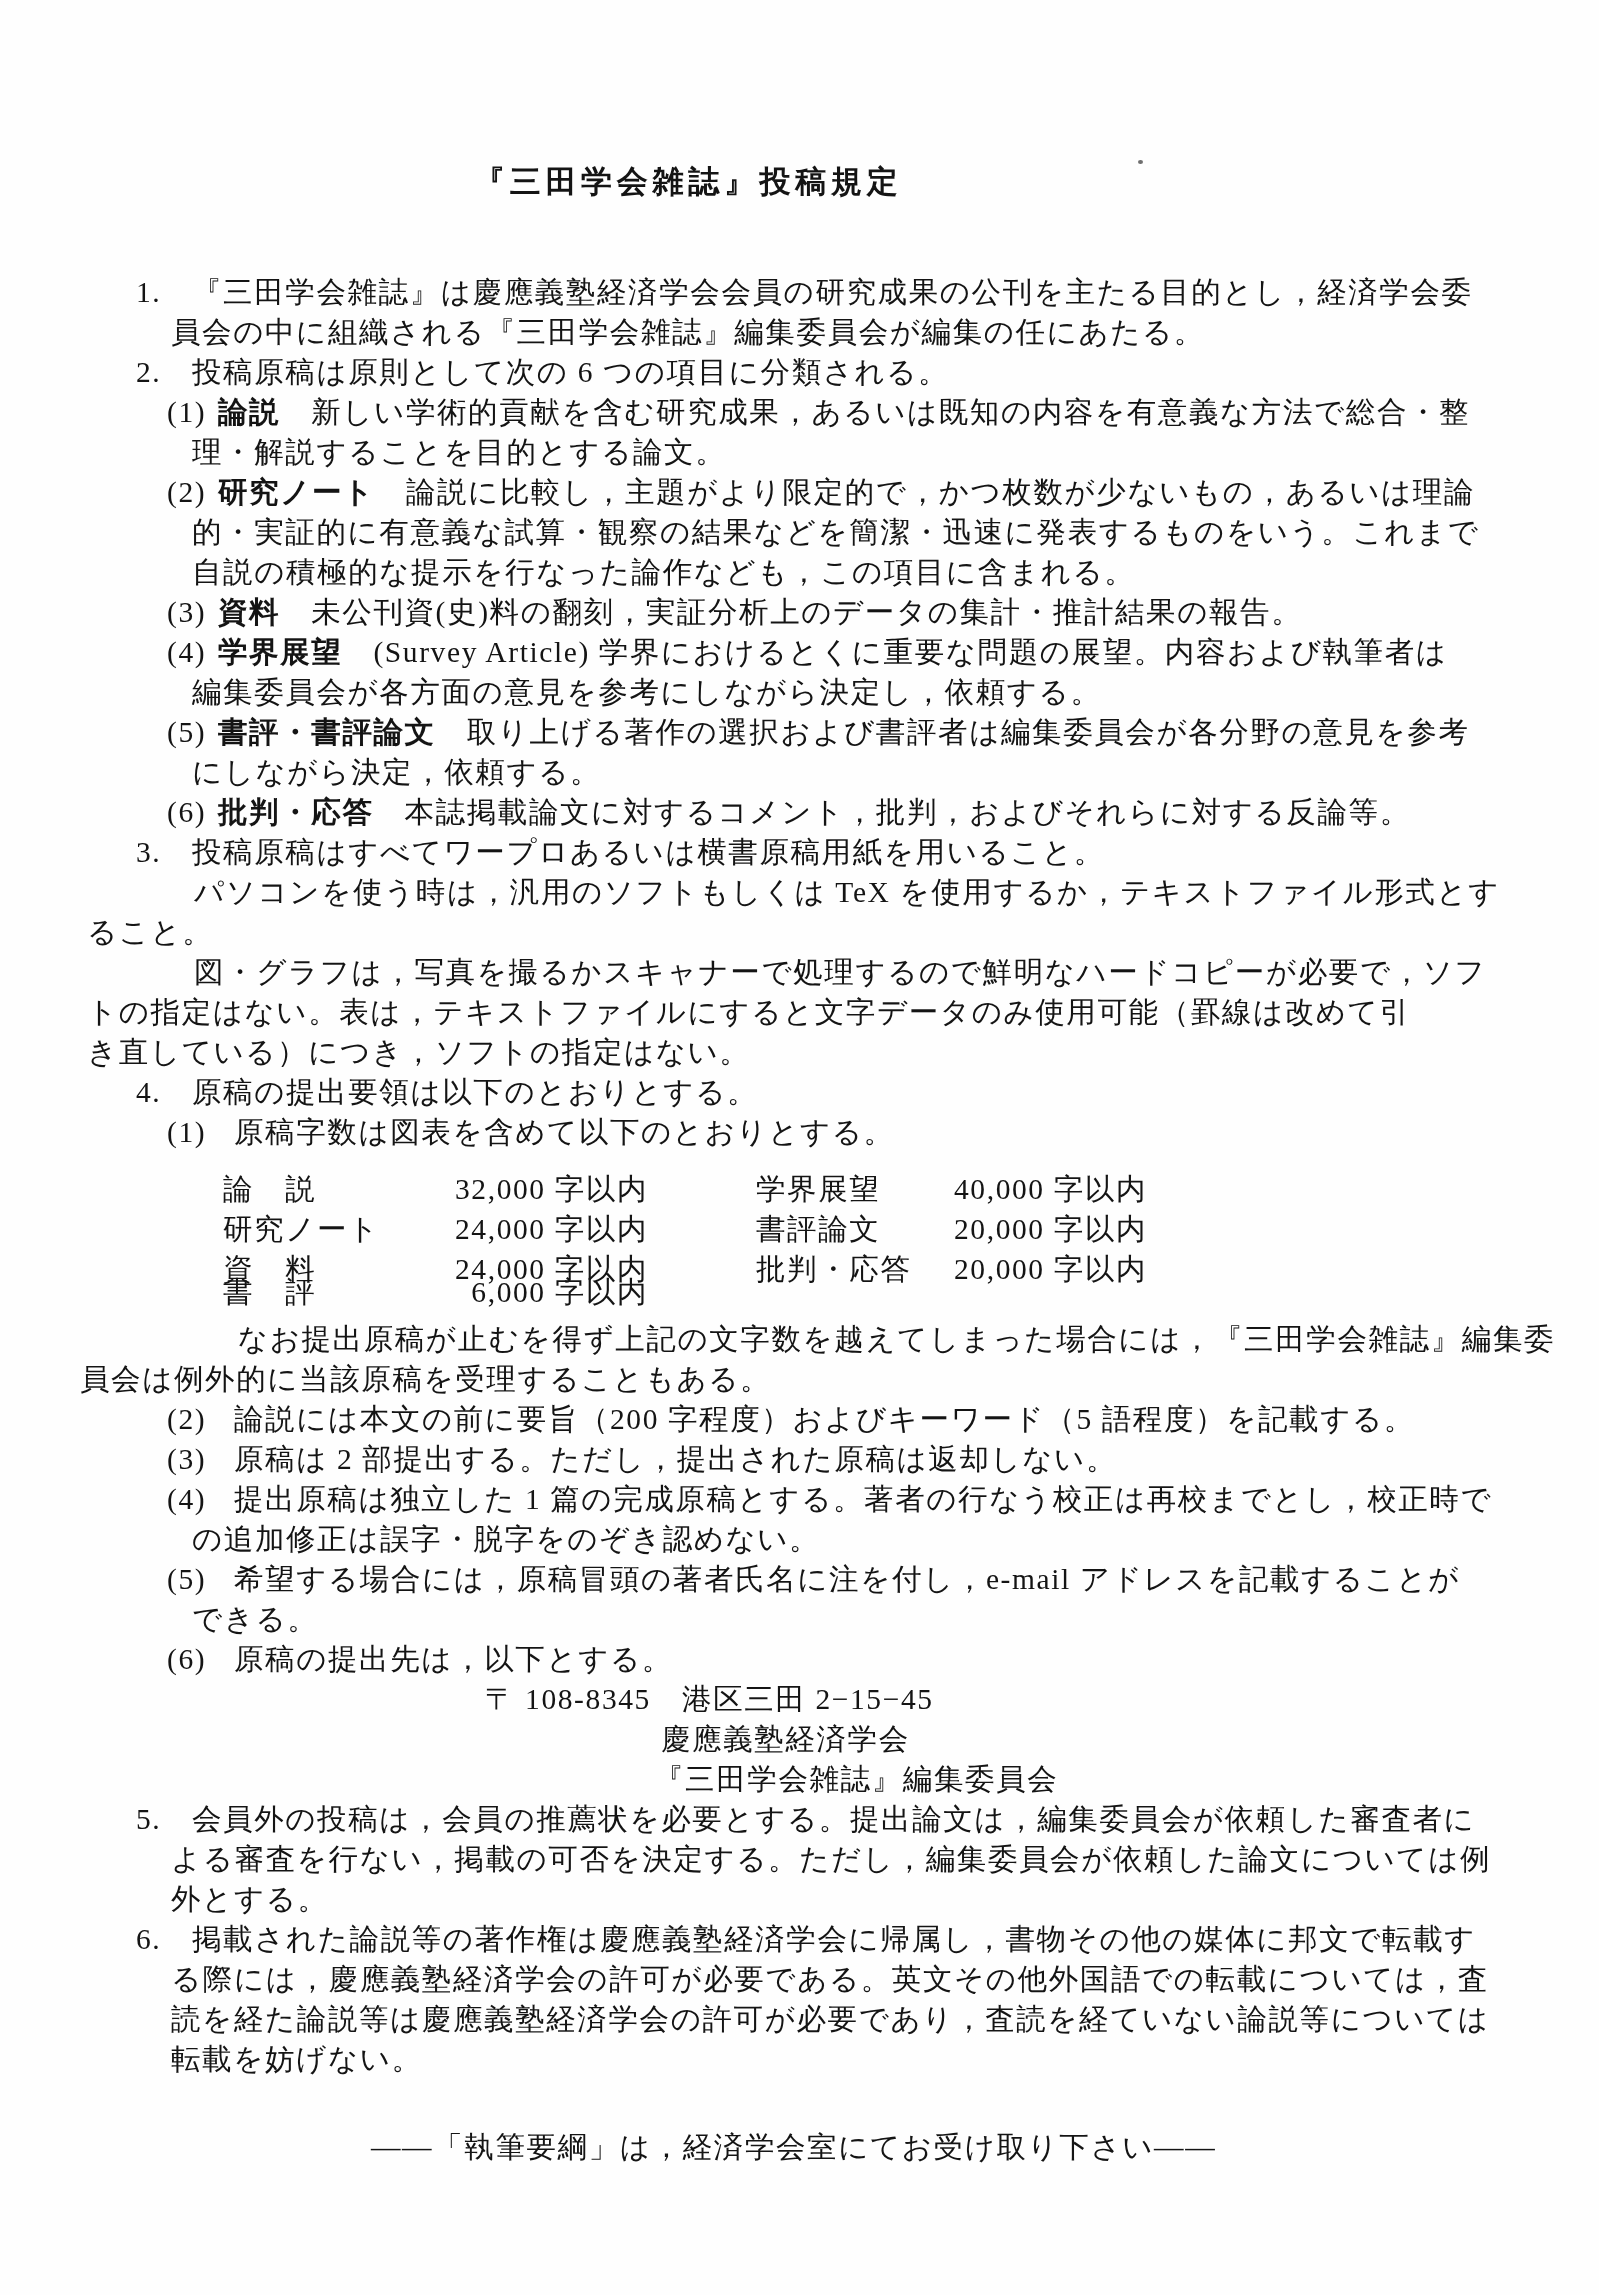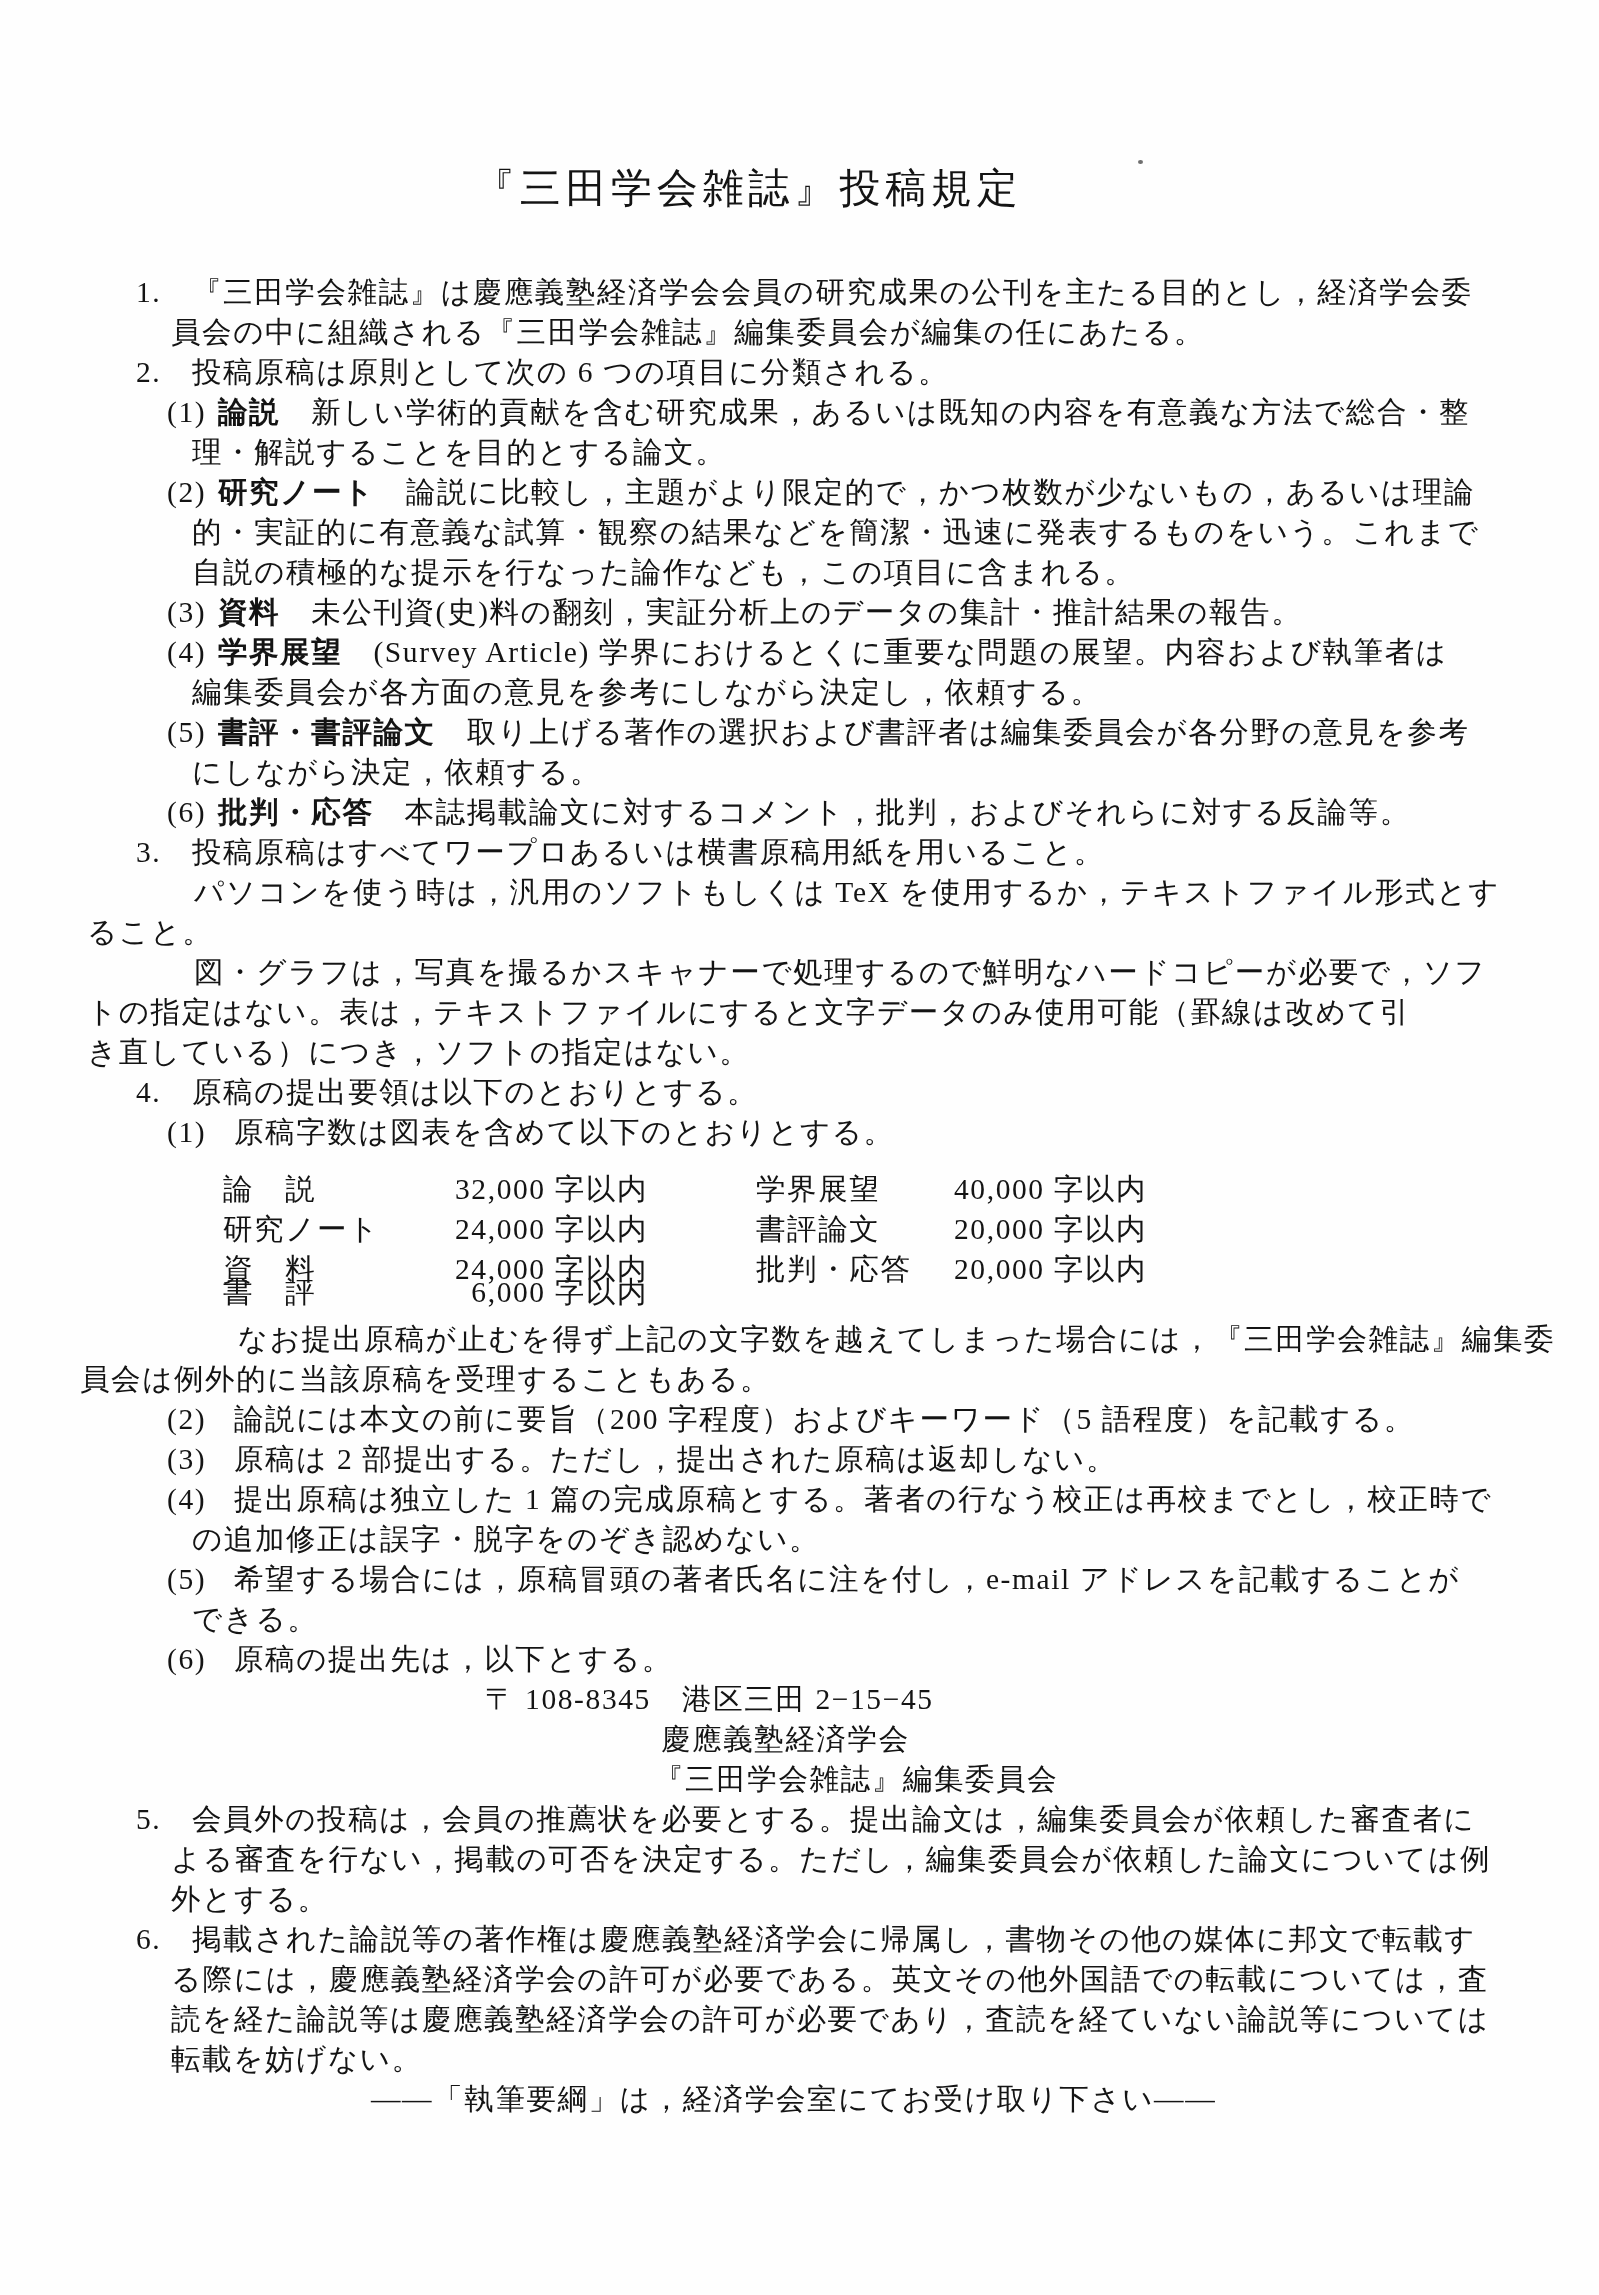"『三田学会雑誌』投稿規定" .doc-title { font-size: 41px -> 31px; font-weight: 400 -> 700 }
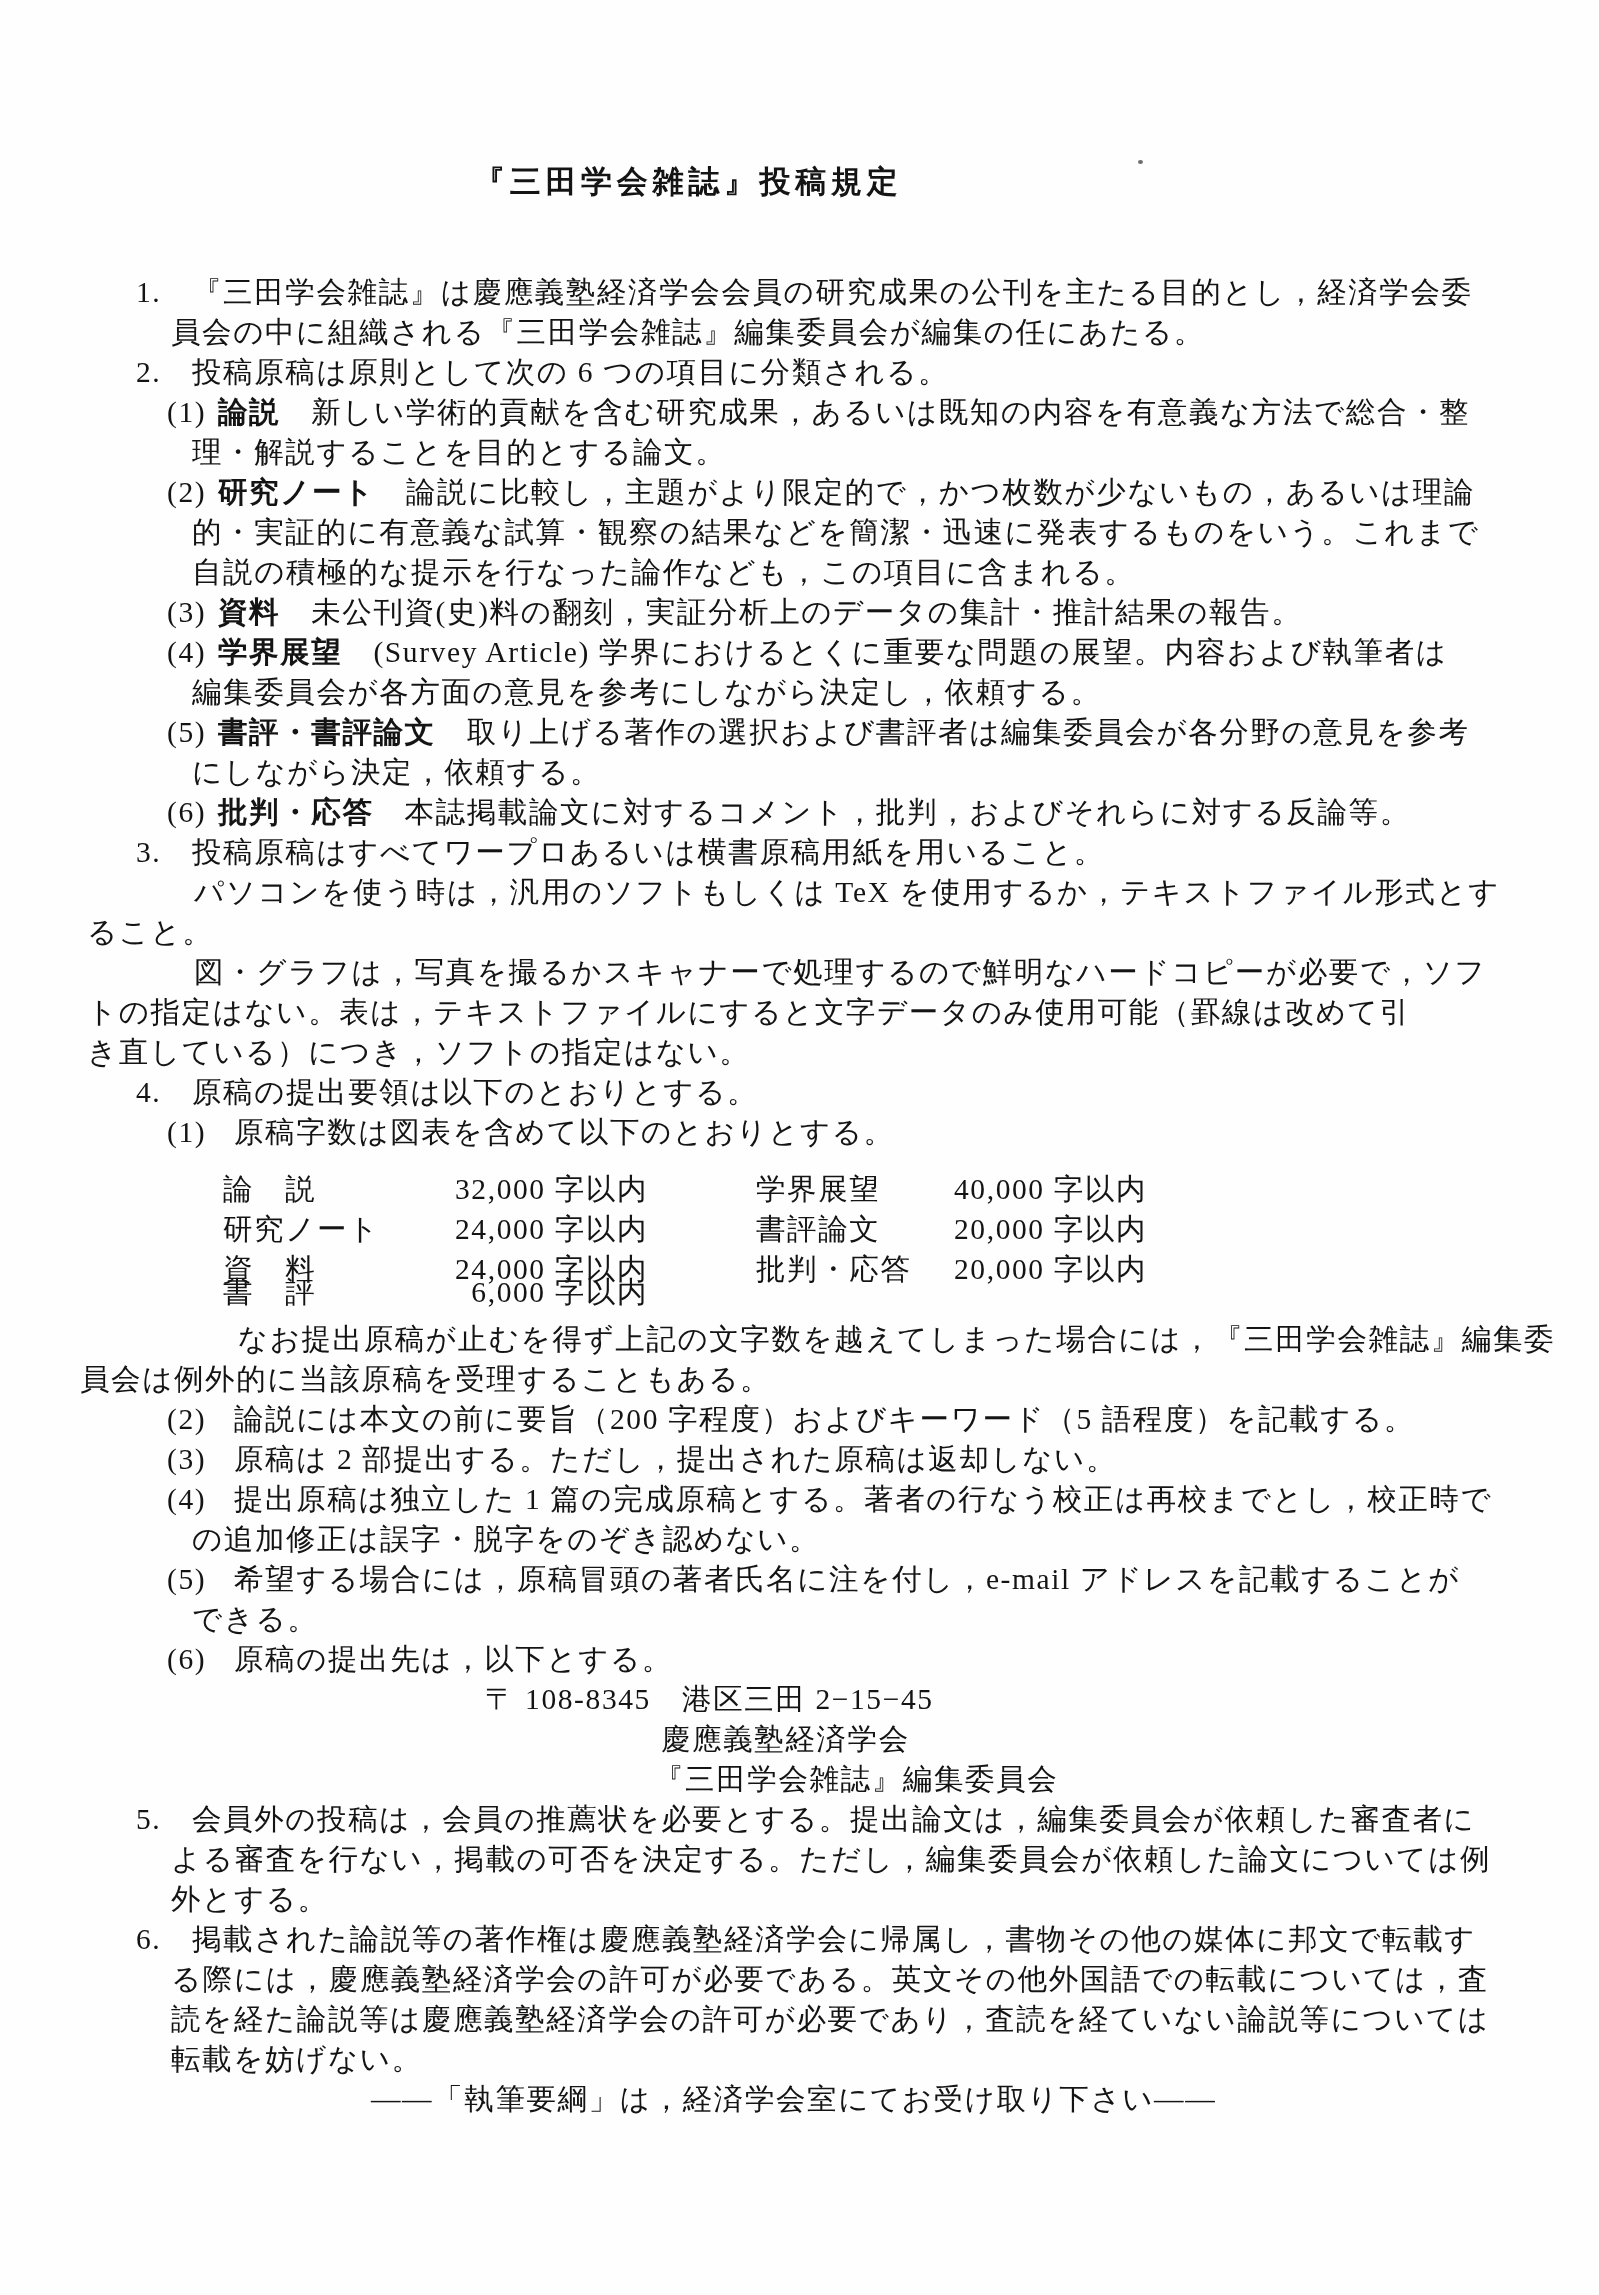"――「執筆要綱」は，経済学会室にてお受け取り下さい――" .footer { margin-top: none -> 48px }
